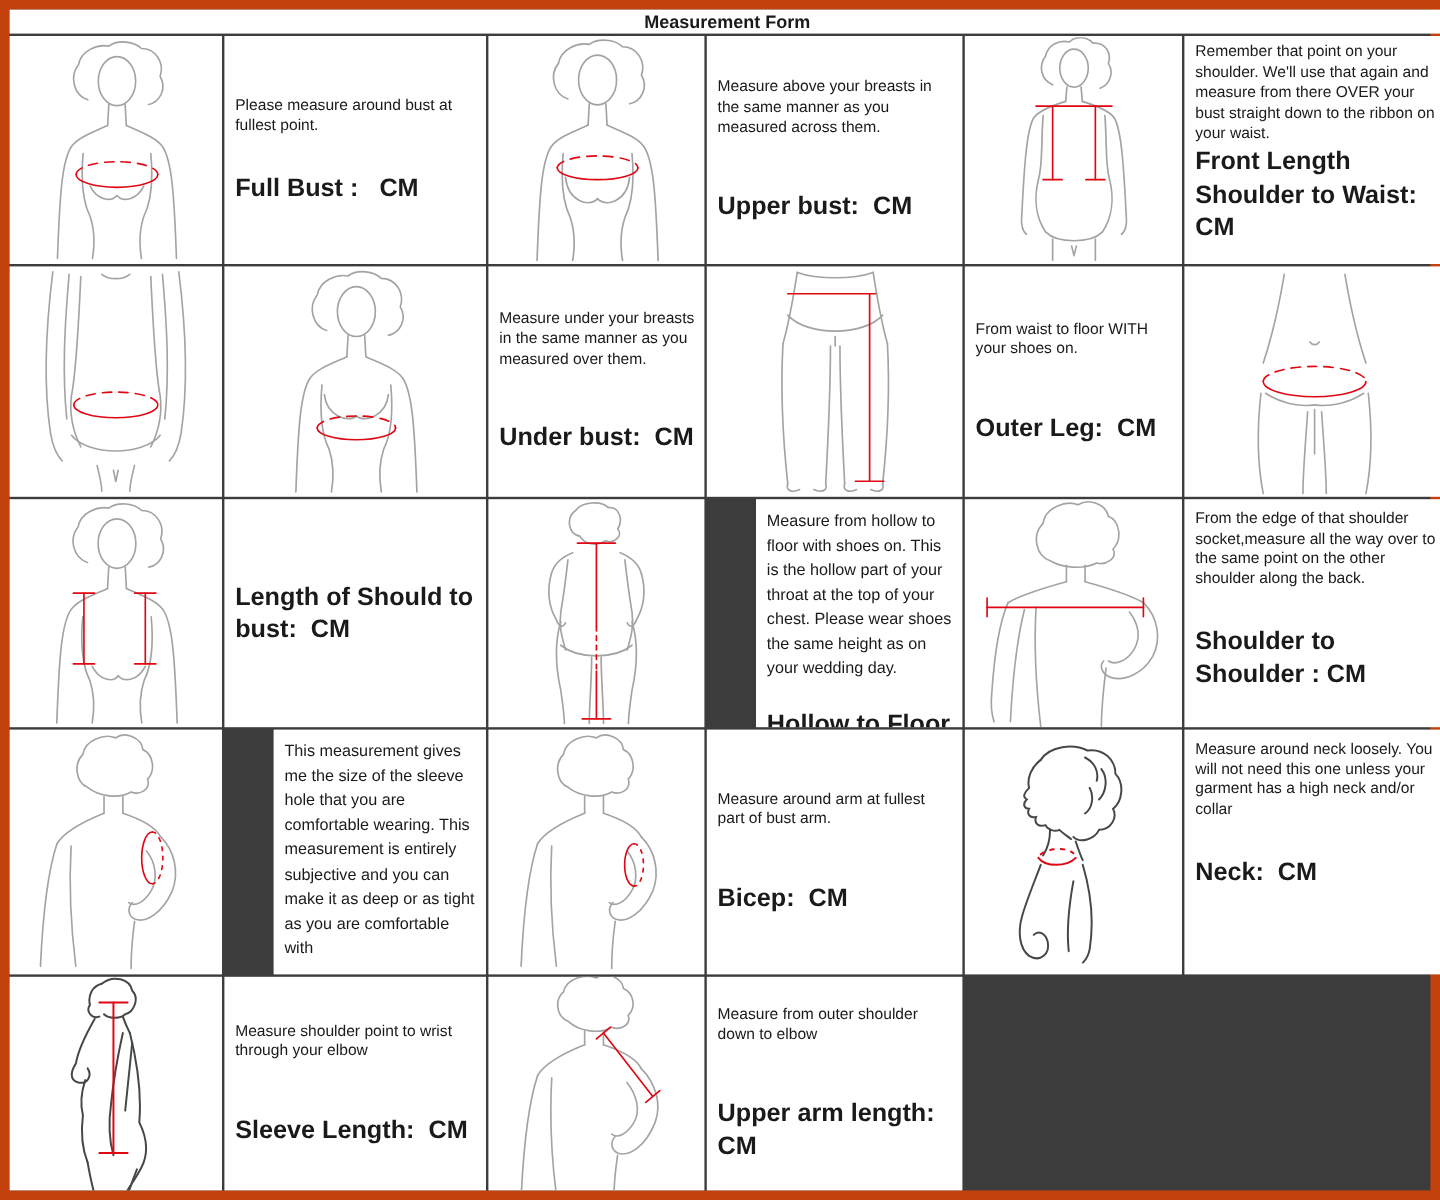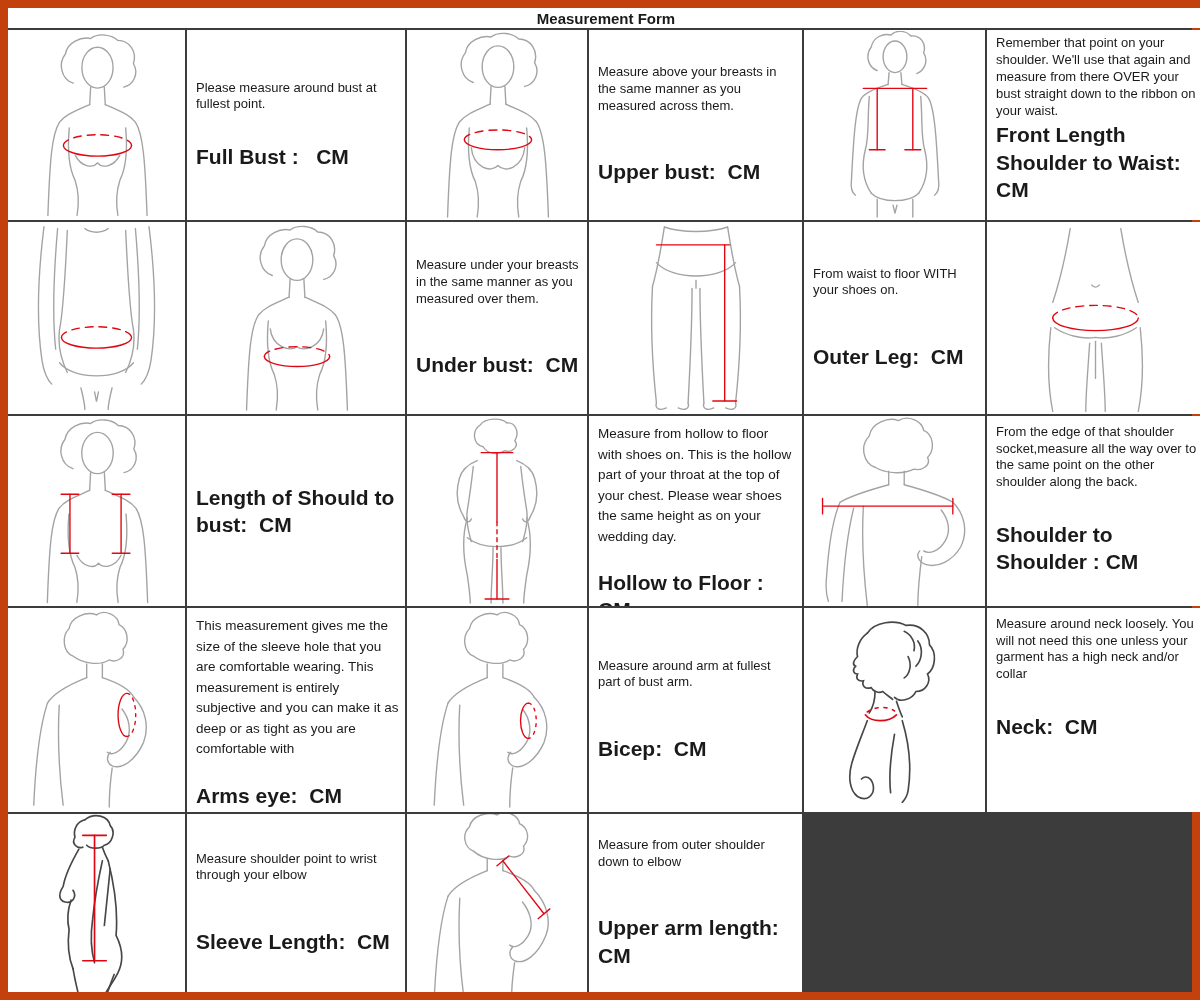"Measure from hollow to floor" .small-txt { margin-left: none -> 41px }
